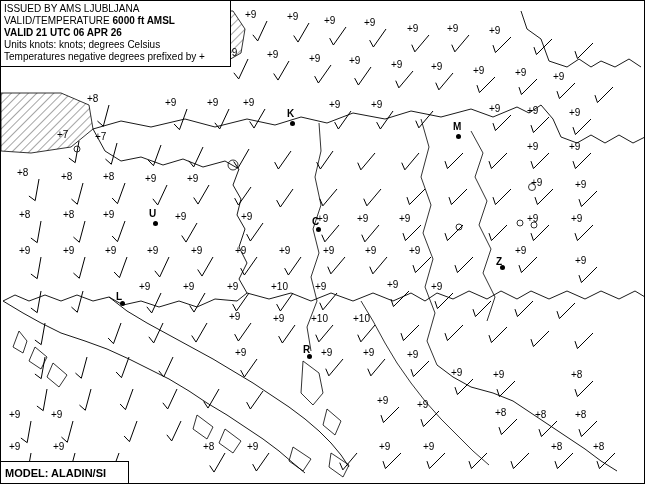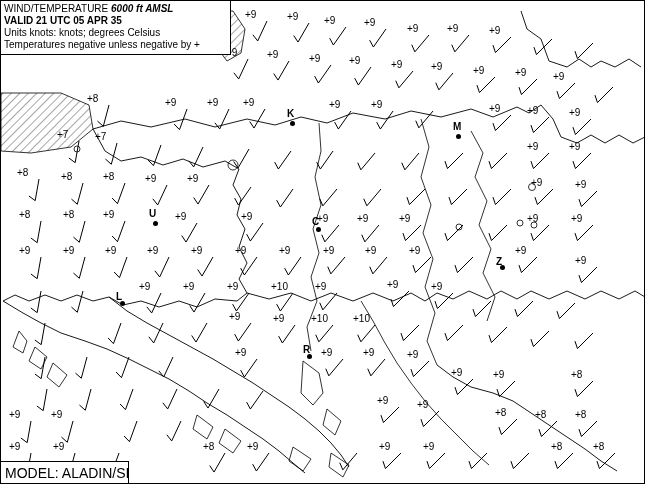"ISSUED BY AMS LJUBLJANA" div { html: none -> <div>ISSUED BY AMS LJUBLJANA</div> }
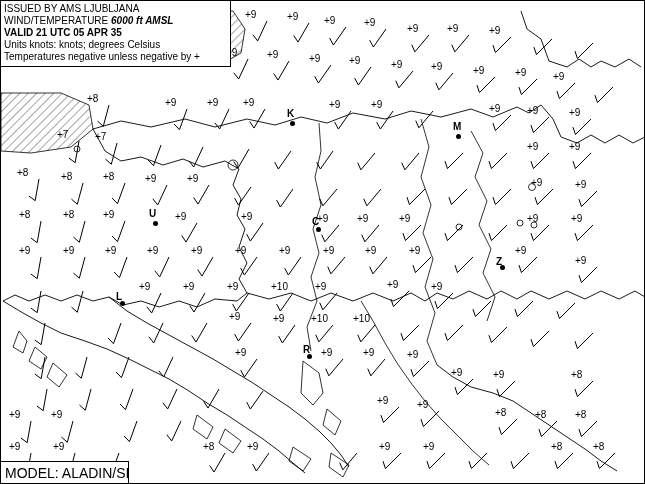"WIND/TEMPERATURE" span { text: WIND/TEMPERATURE -> VALID/TEMPERATURE }
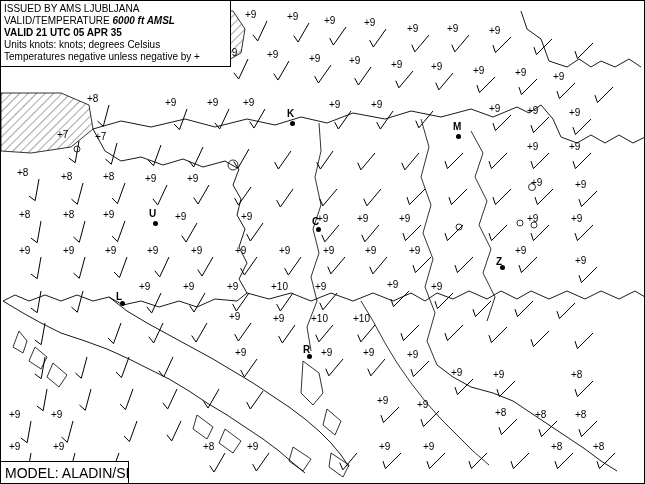"6000 ft AMSL" .hdr-seg-bold { font-style: italic -> none }
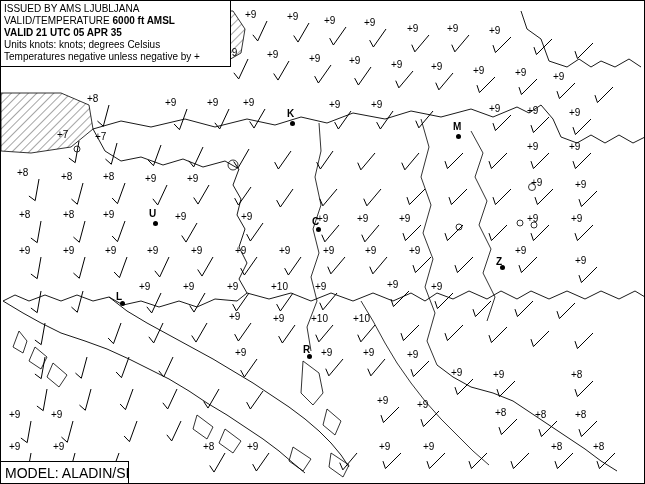"VALID 21 UTC 05 APR" div.bold { text: 05 APR 35 -> 06 APR 26 }
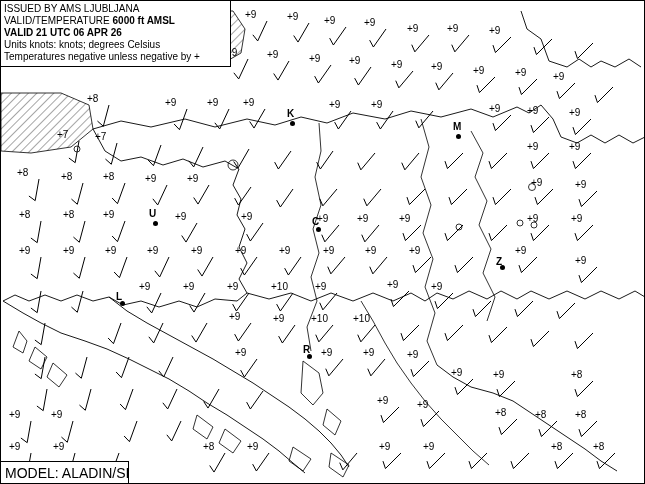"Temperatures negative unless negative by" div { text: unless negative -> degrees prefixed }
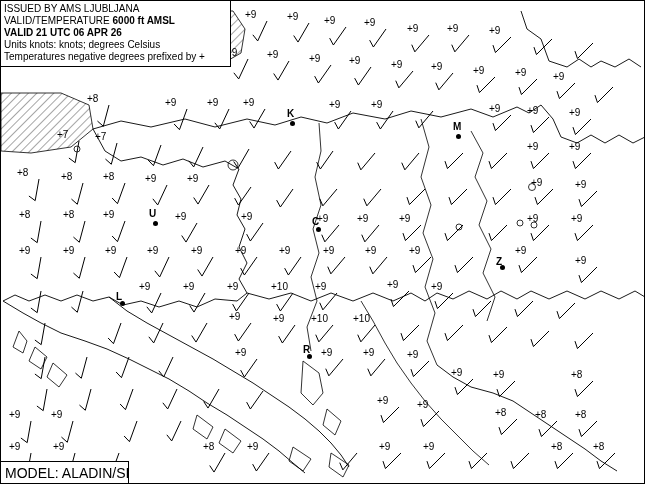"MODEL: ALADIN/SI" #model-box span { font-size: 14px -> 11px; font-weight: none -> bold }
